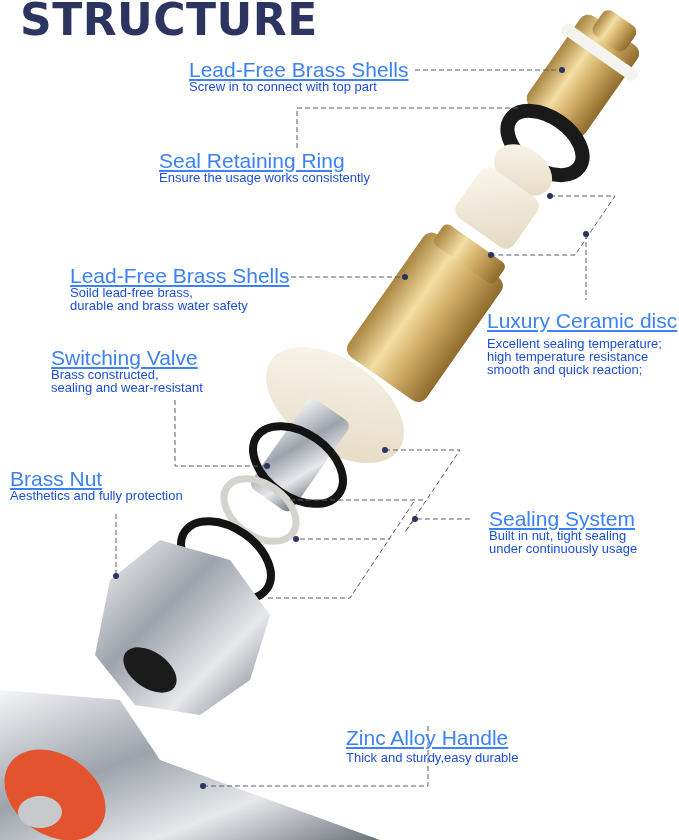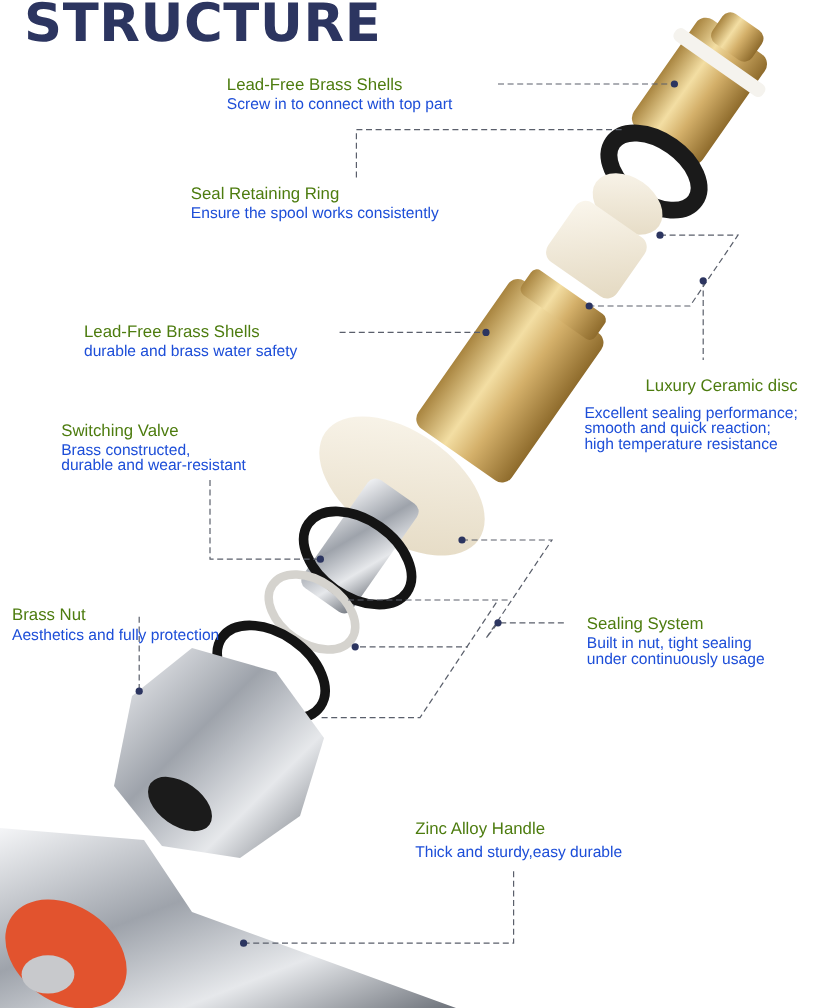"Lead-Free Brass Shells" .lbl .h { color: #4d7c0f -> #3b82f6; font-size: 14px -> 21px; text-decoration: none -> underline }
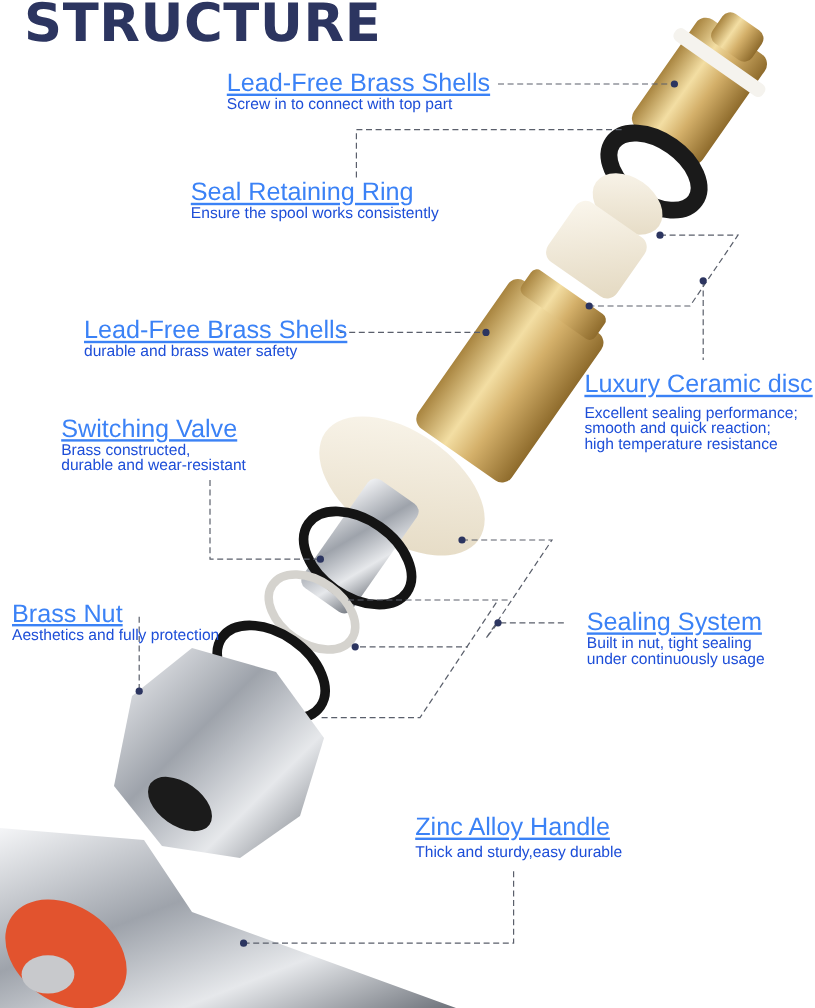"Ensure the spool works consistently" div.d { text: spool -> usage }
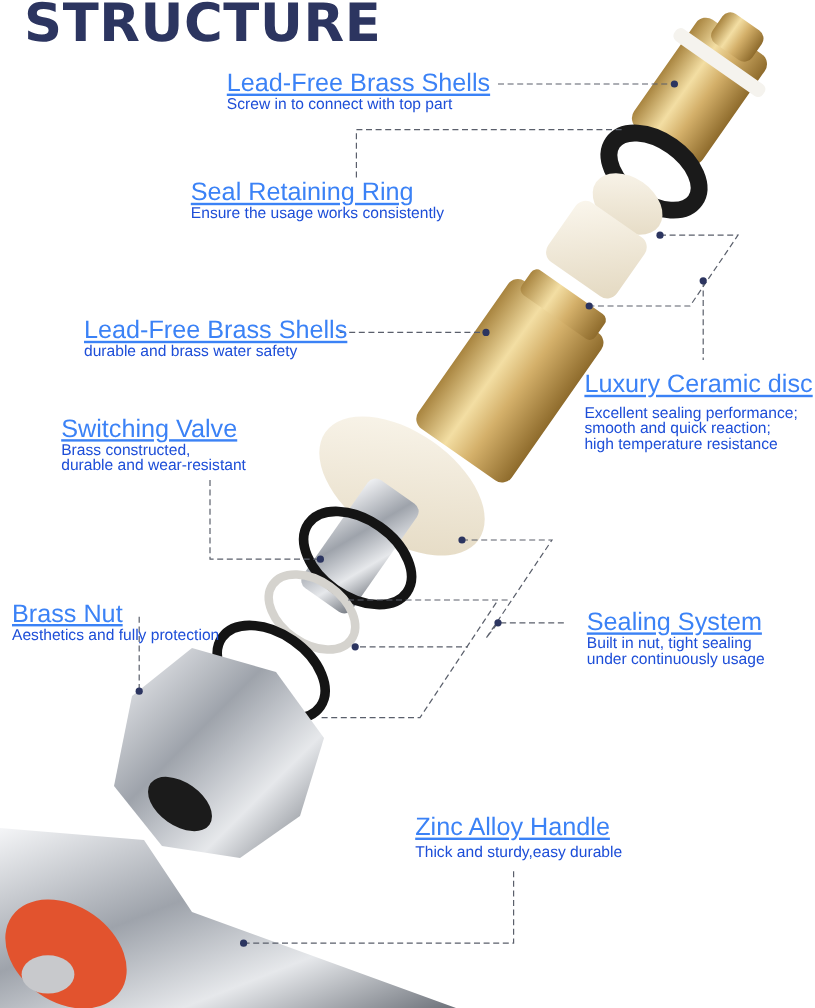"Soild lead-free brass," div.d { html: none -> <div>Soild lead-free brass,</div> }
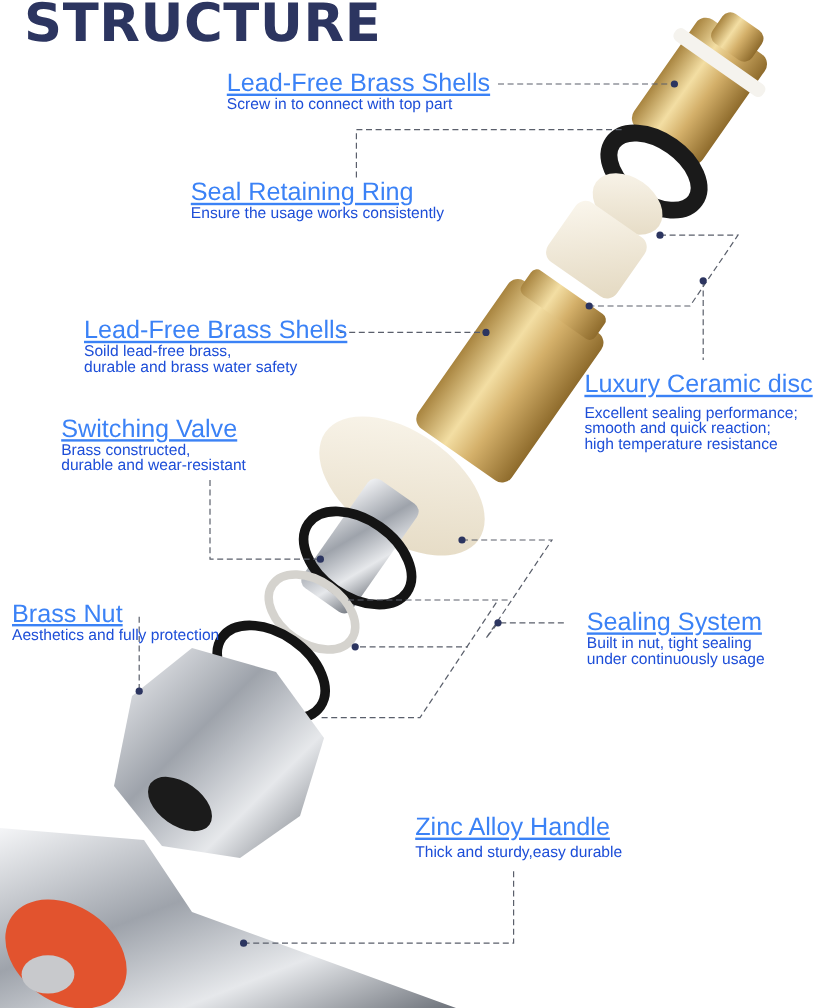"Excellent sealing performance;" div.d { text: performance -> temperature }
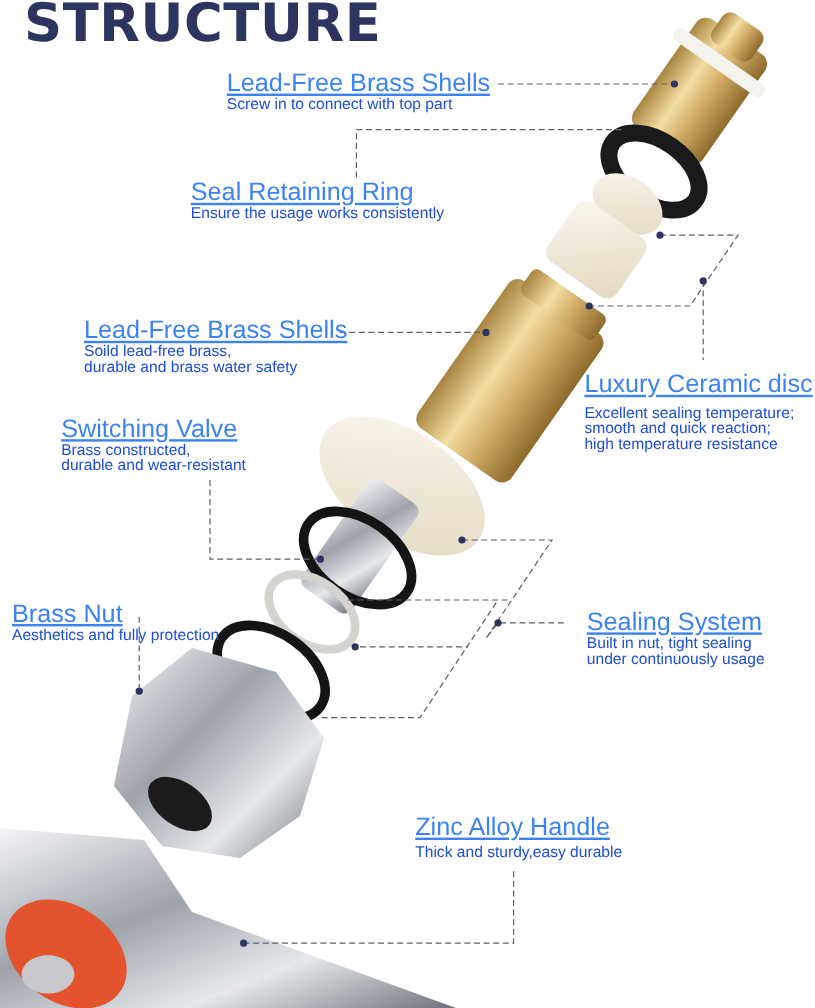"smooth and quick reaction;" div.d { order: before "high temperature resistance" -> after "high temperature resistance" }
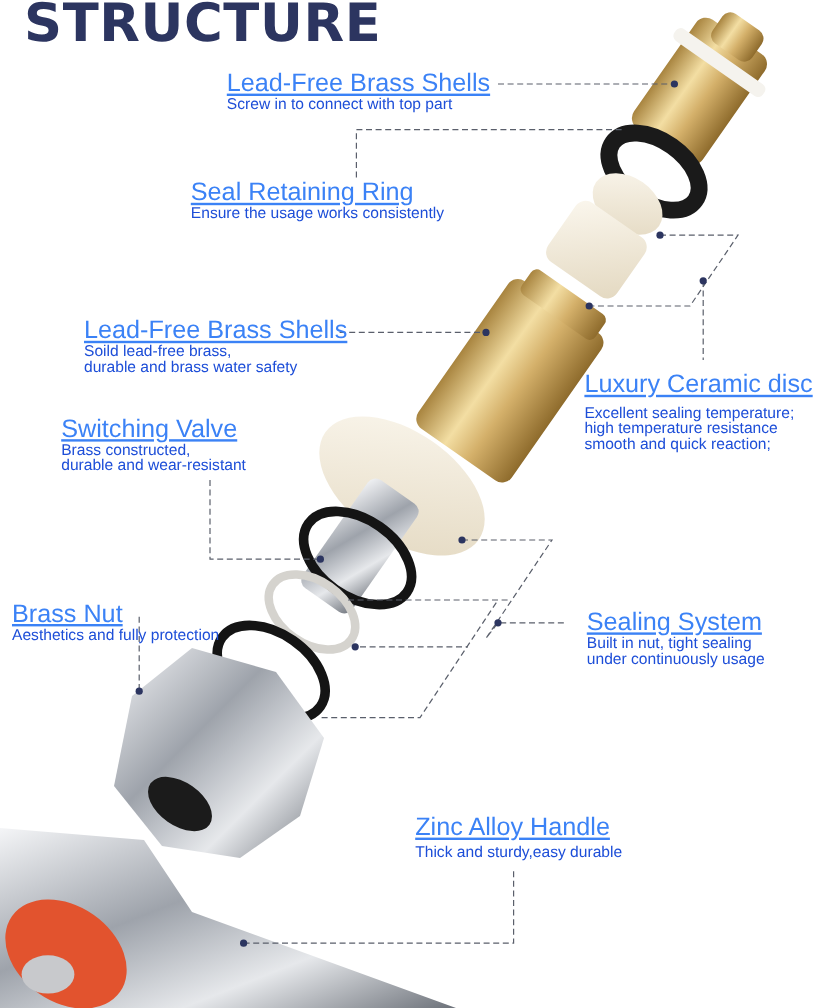"durable and wear-resistant" div.d { text: durable -> sealing }
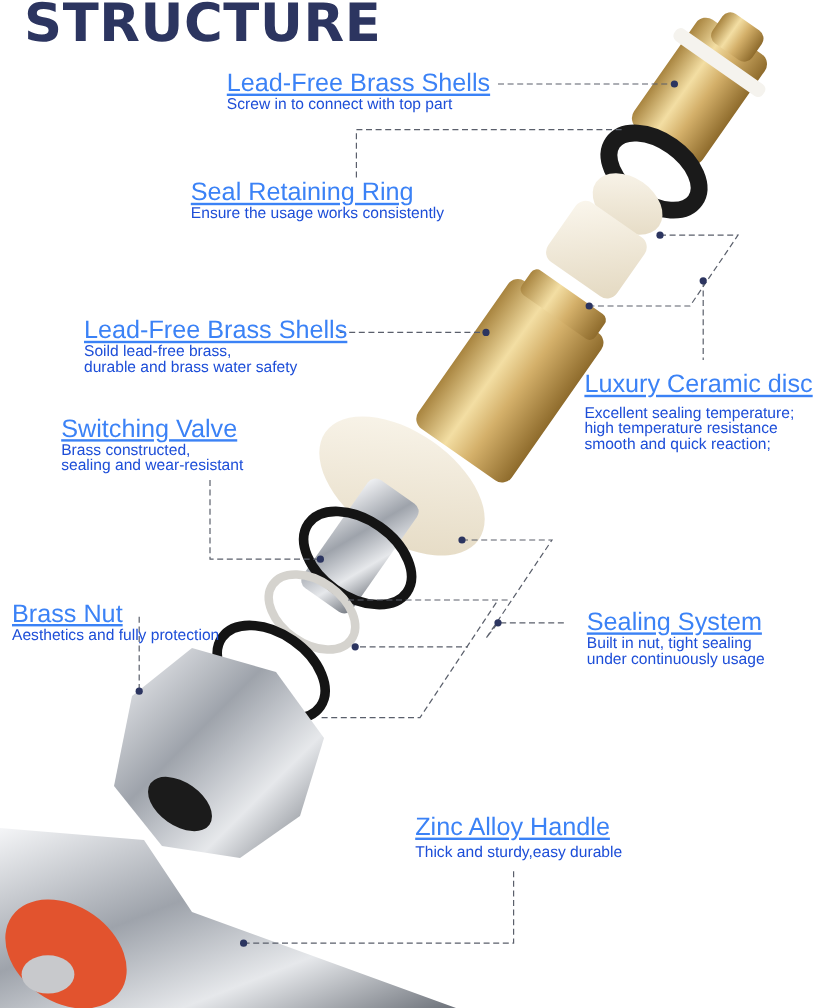"Brass Nut" div.lbl { margin-top: 33px -> none }
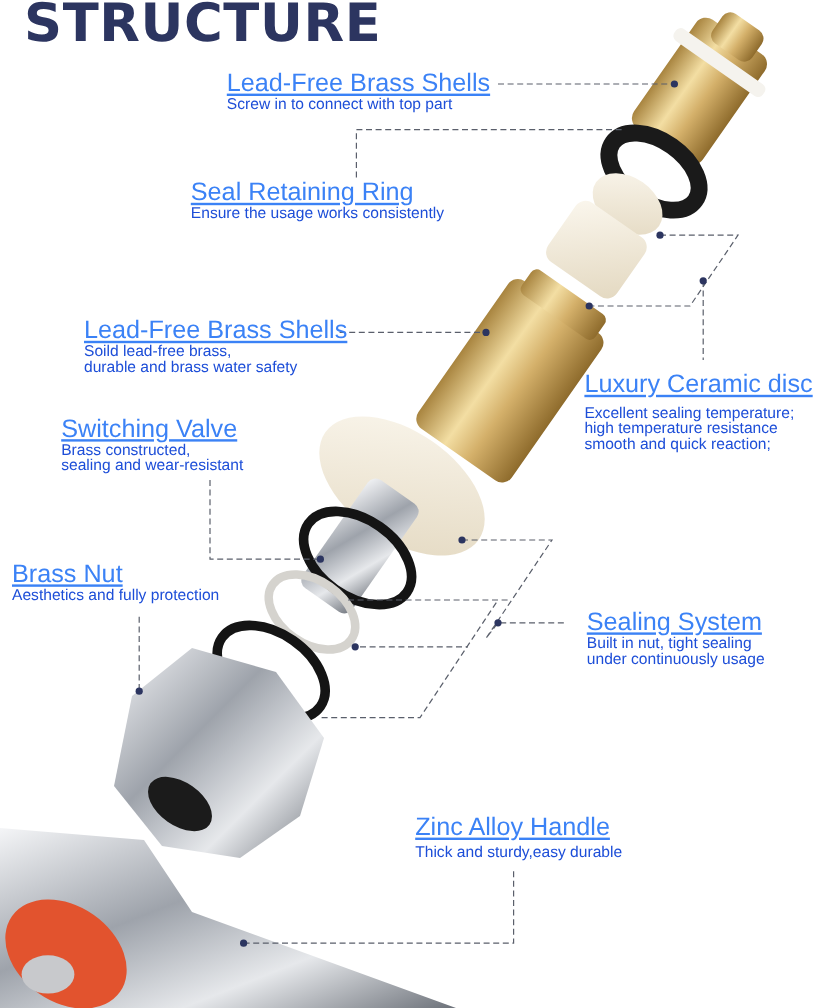"Zinc Alloy Handle" div.h { margin-top: none -> 48px }
